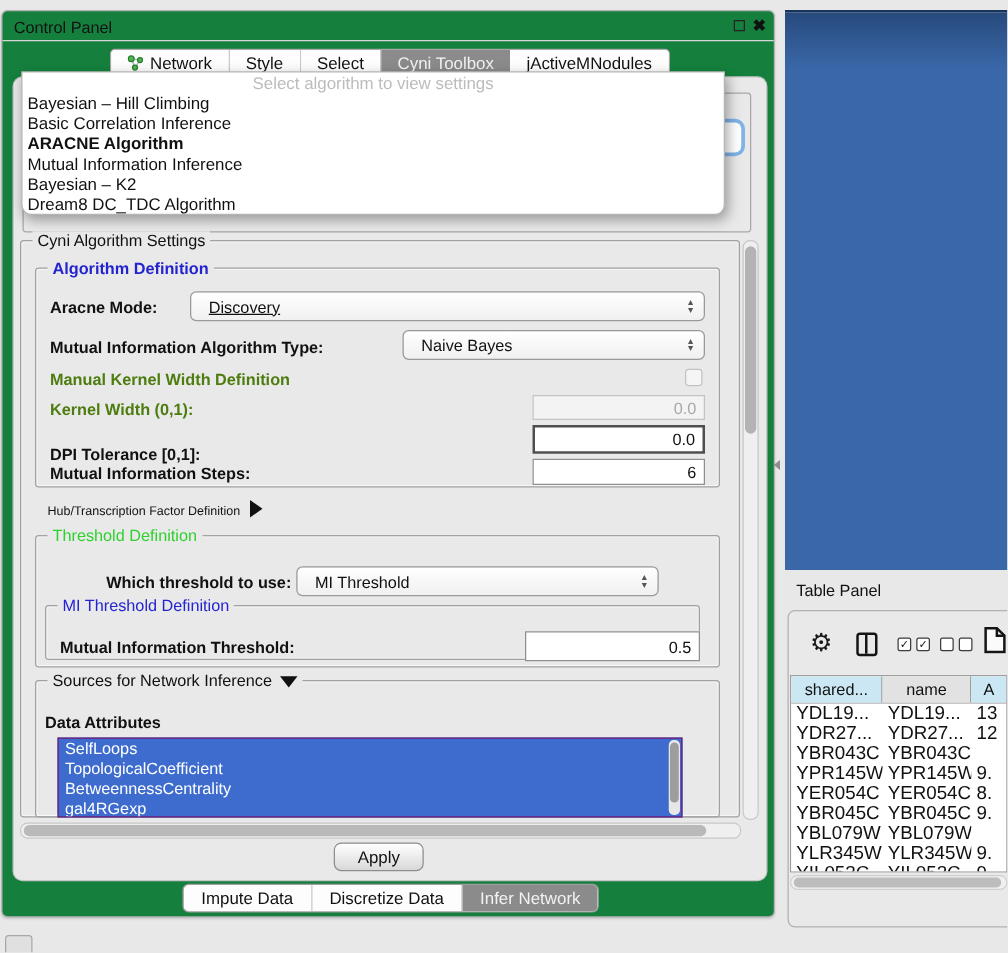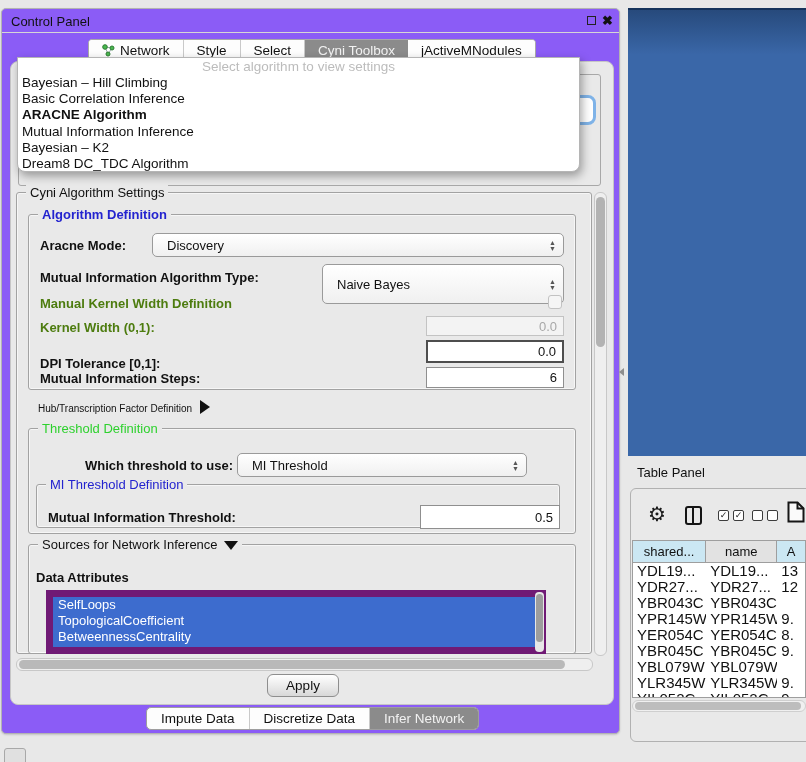"Control Panel" .cp-window { background: #8b5cf6 -> #15803d }
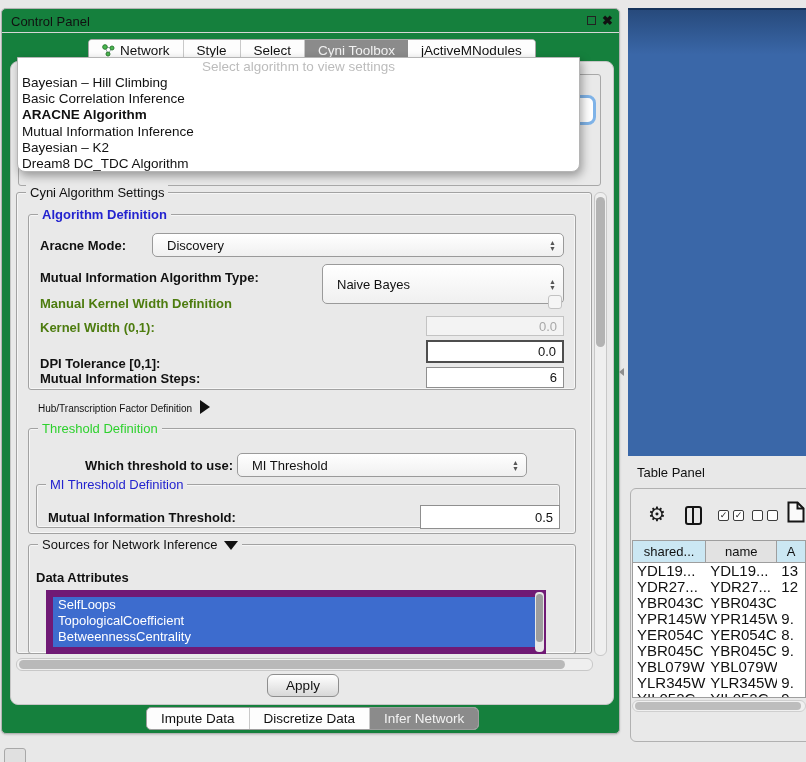"Discovery" div.combo { text-decoration: none -> underline }
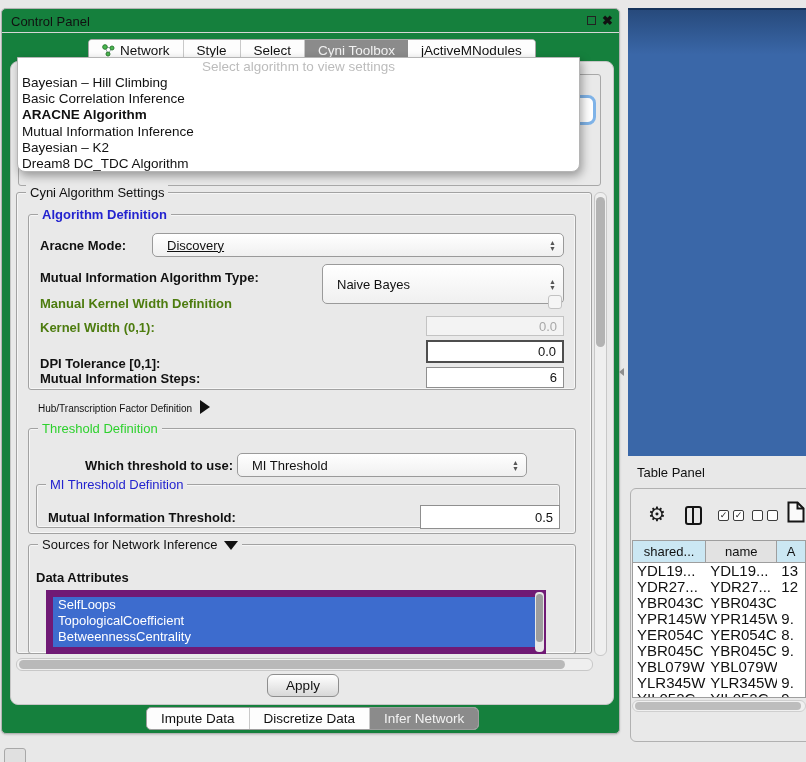"Naive Bayes" div.combo { height: 40px -> 24px }
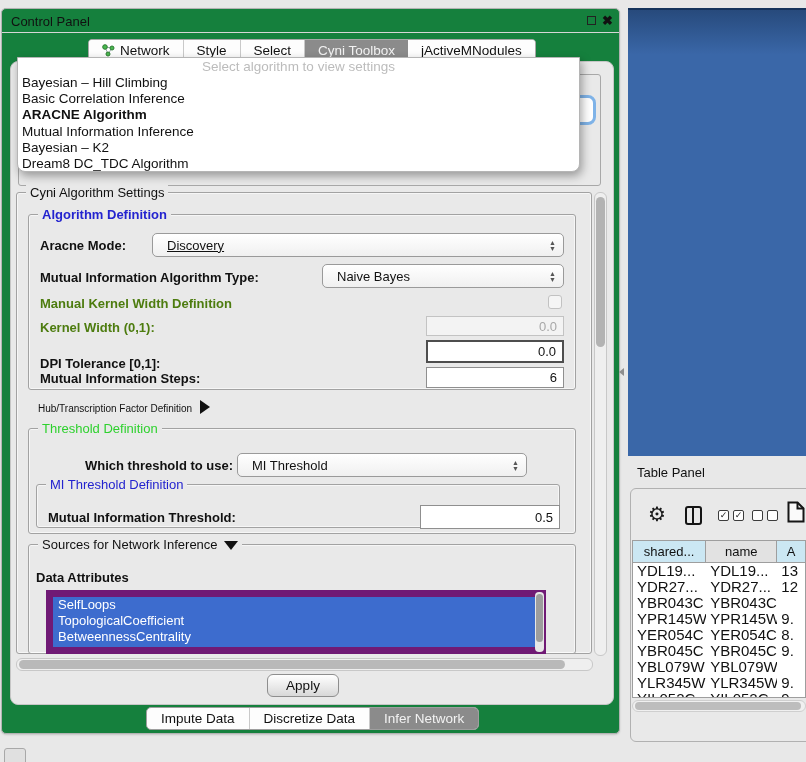"SelfLoops" .attr-list { border: 7px solid #701a75 -> 1px solid #701a75 }
